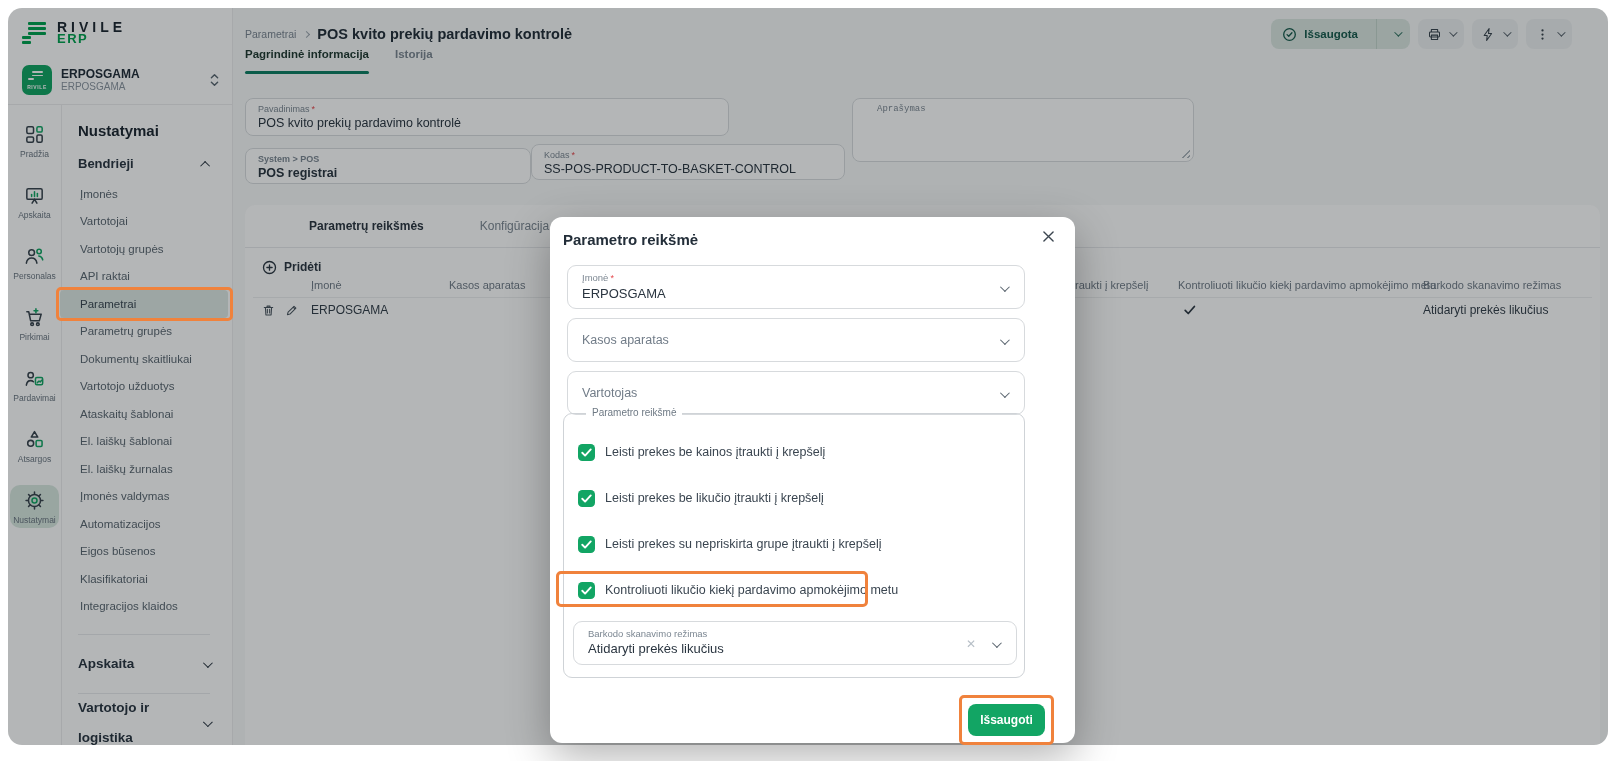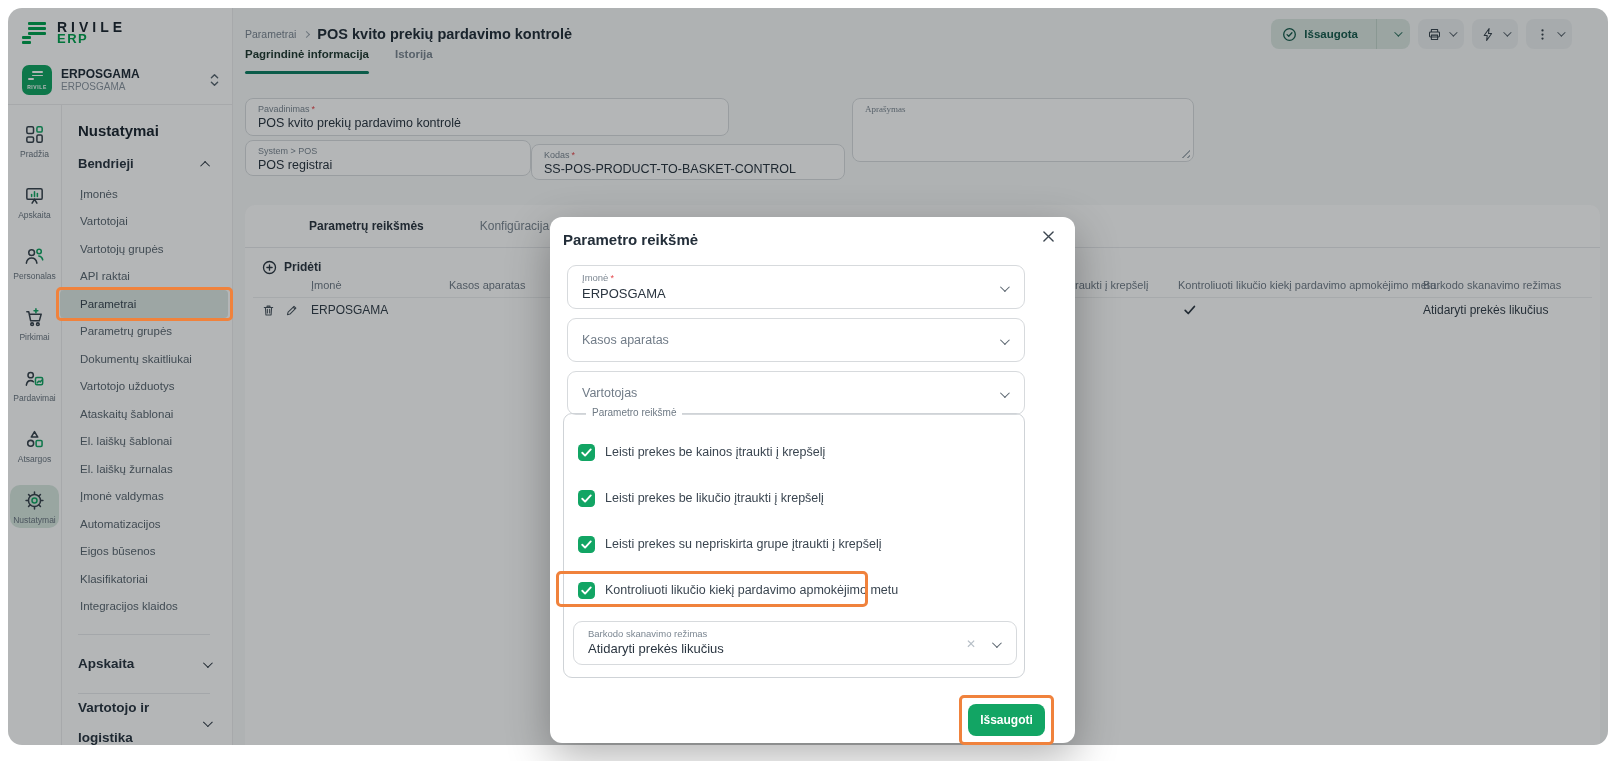"Aprašymas" .field.desc .f-label { font-family: Liberation Serif, serif -> Liberation Mono, monospace; margin-left: none -> 12px }
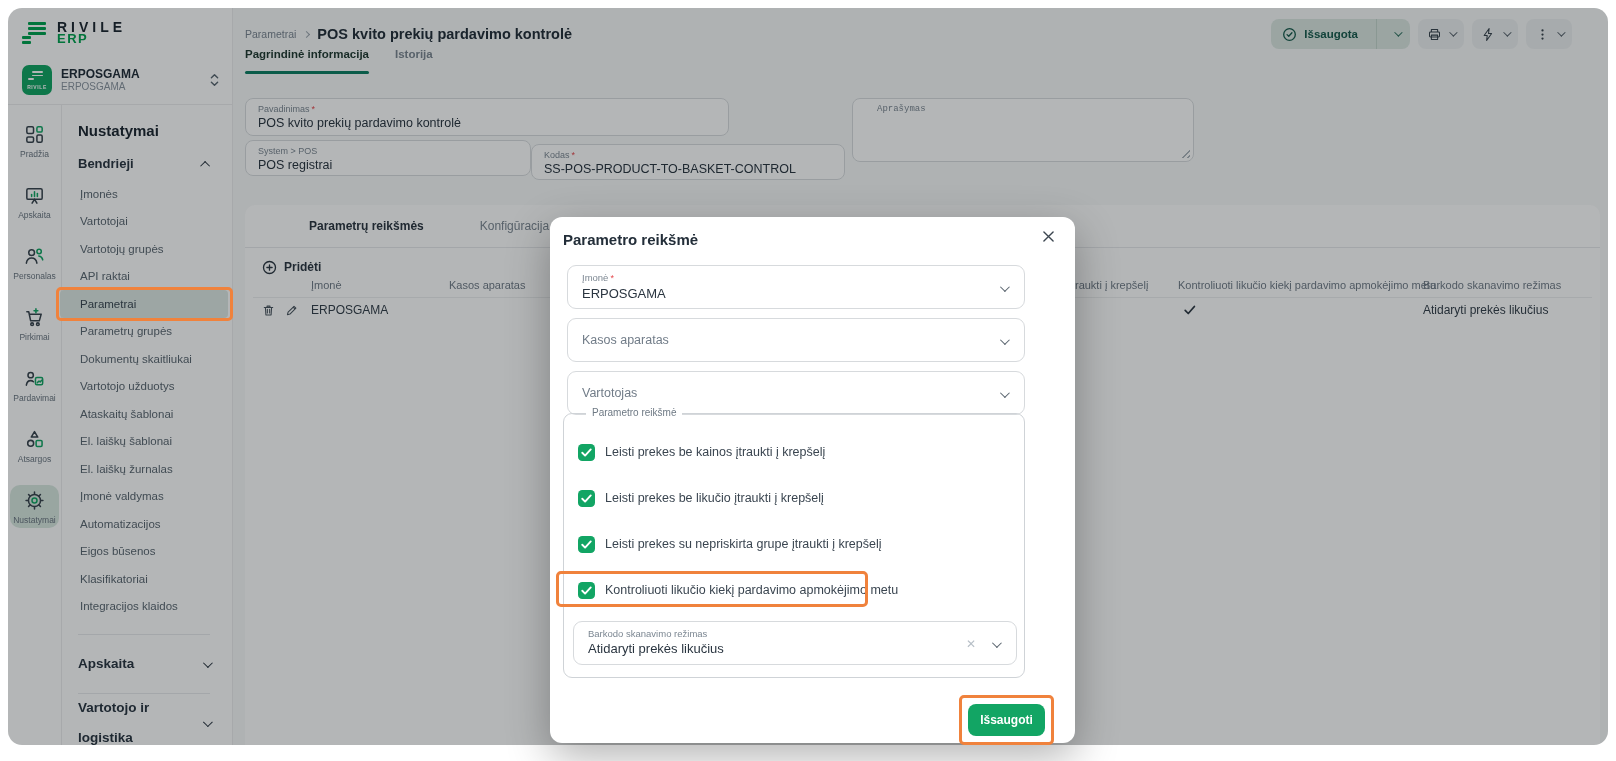"System > POS" div.field { font-weight: none -> bold; top: 132px -> 140px }
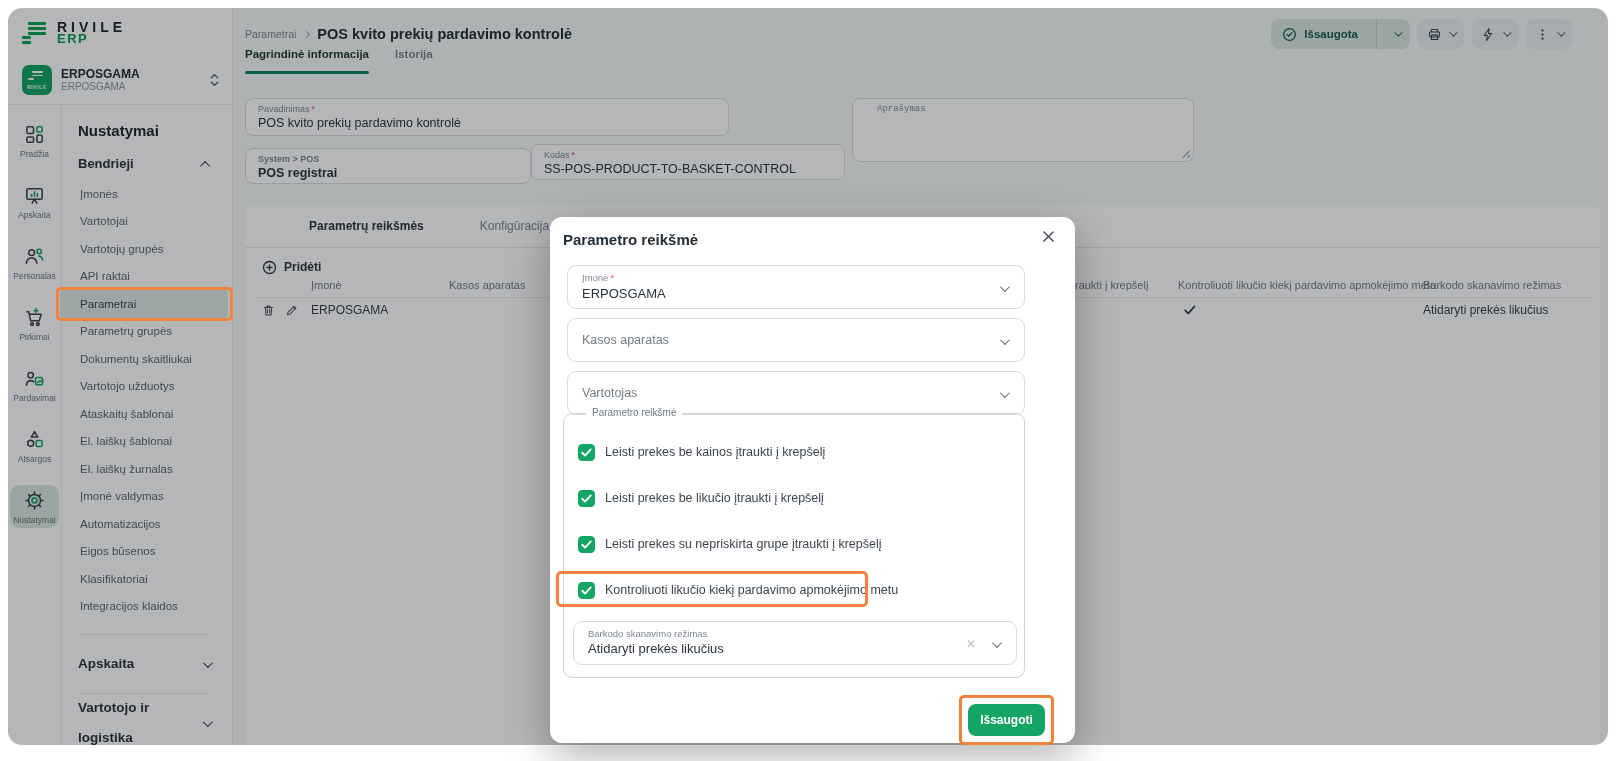"Įmonė valdymas" div.menu-item { text: Įmonė -> Įmonės }
